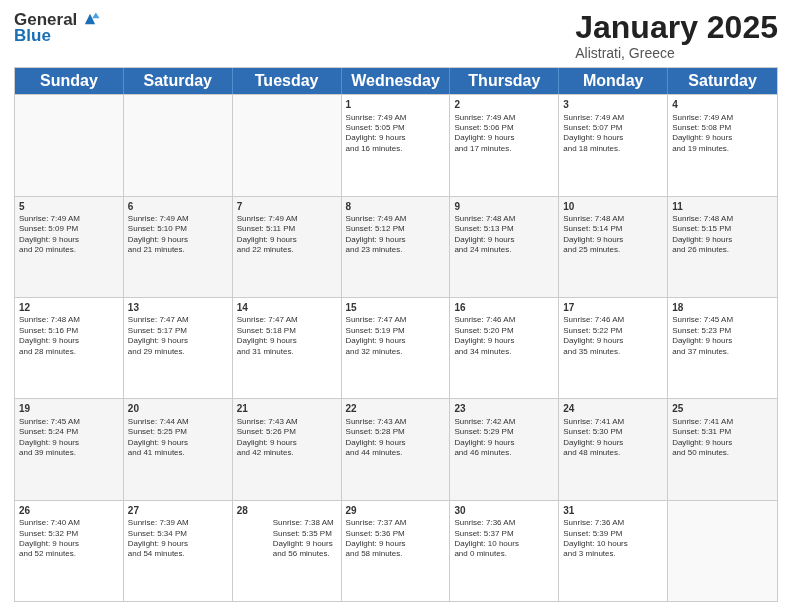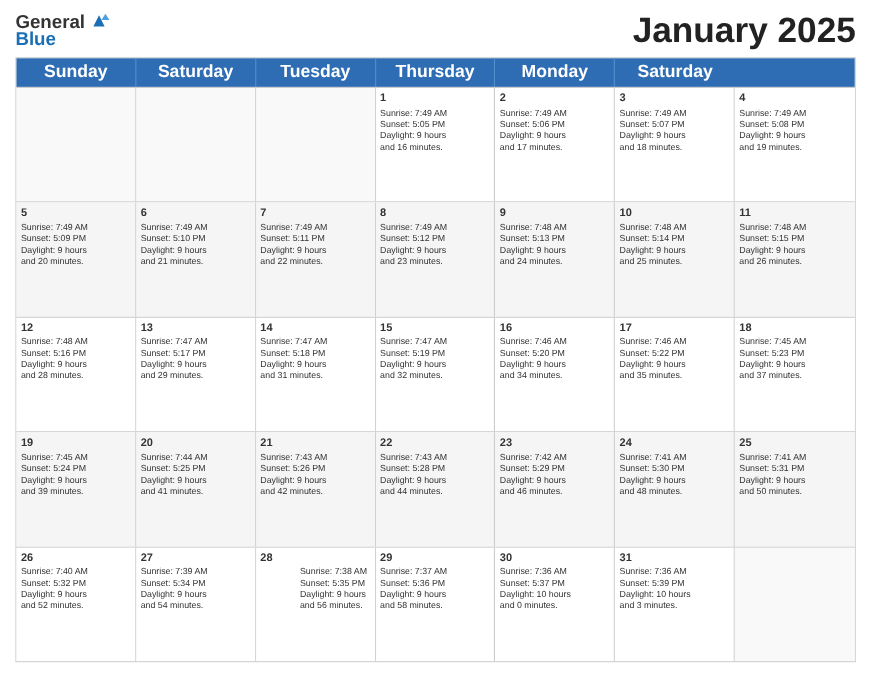"Alistrati, Greece" div.location-title { html: none -> <div>Alistrati, Greece</div> }
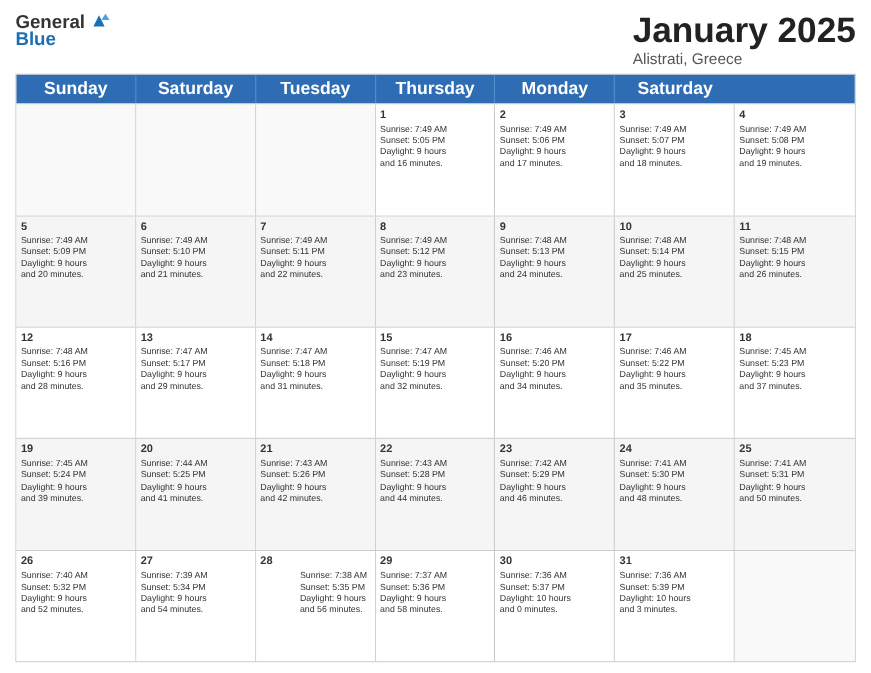"Wednesday" div.cal-header-cell { html: none -> <div>Wednesday</div> }
